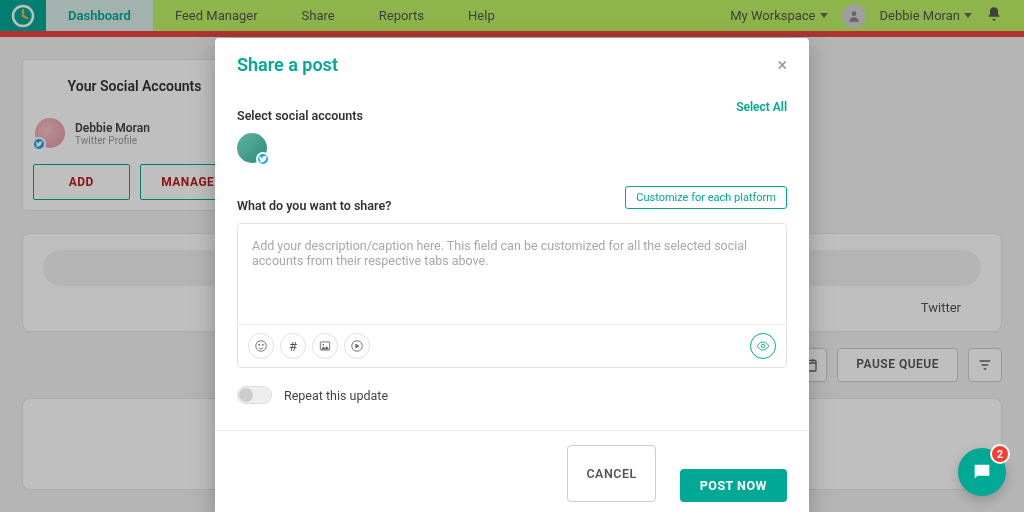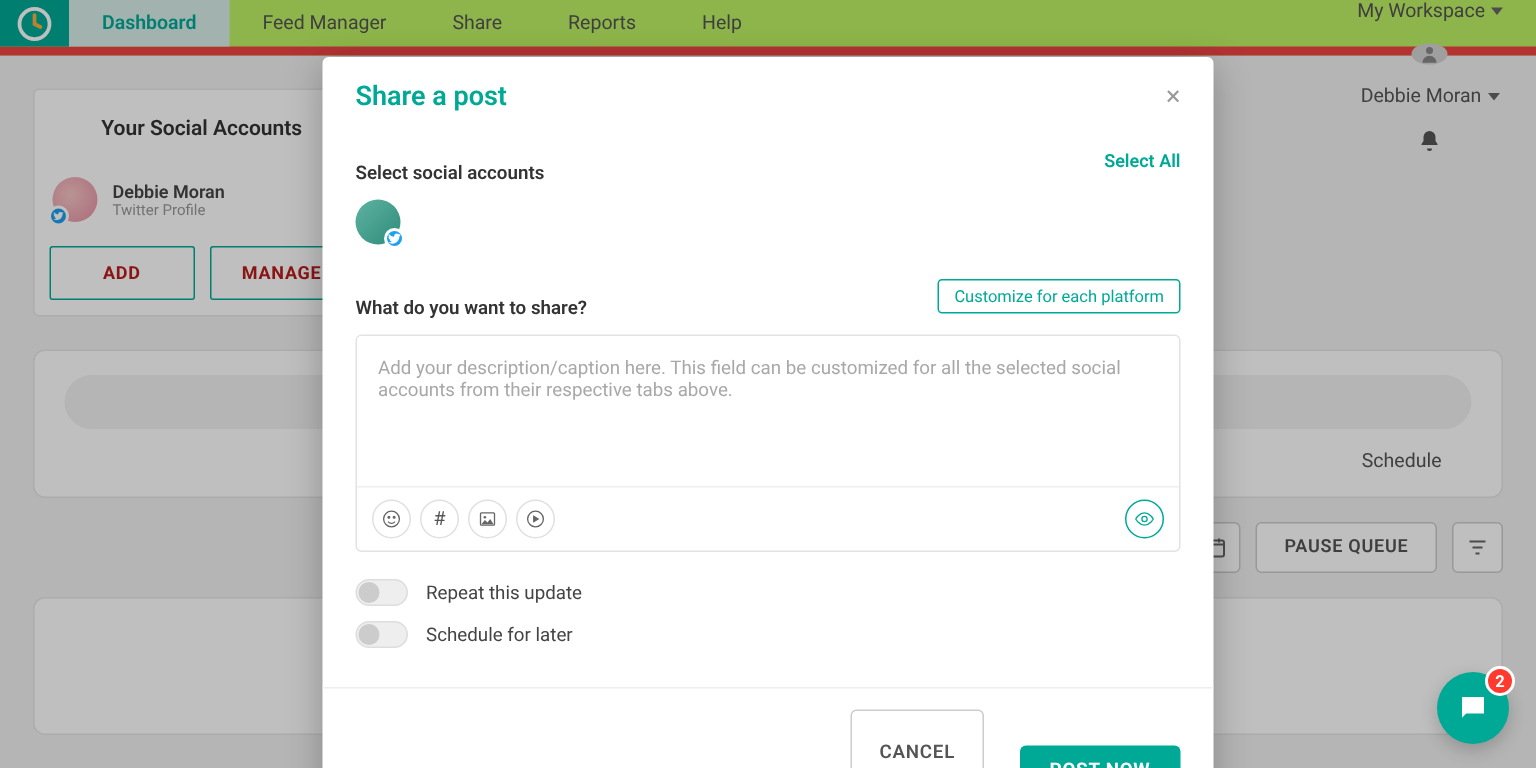"My Workspace" .topbar-right { flex-direction: column -> none }
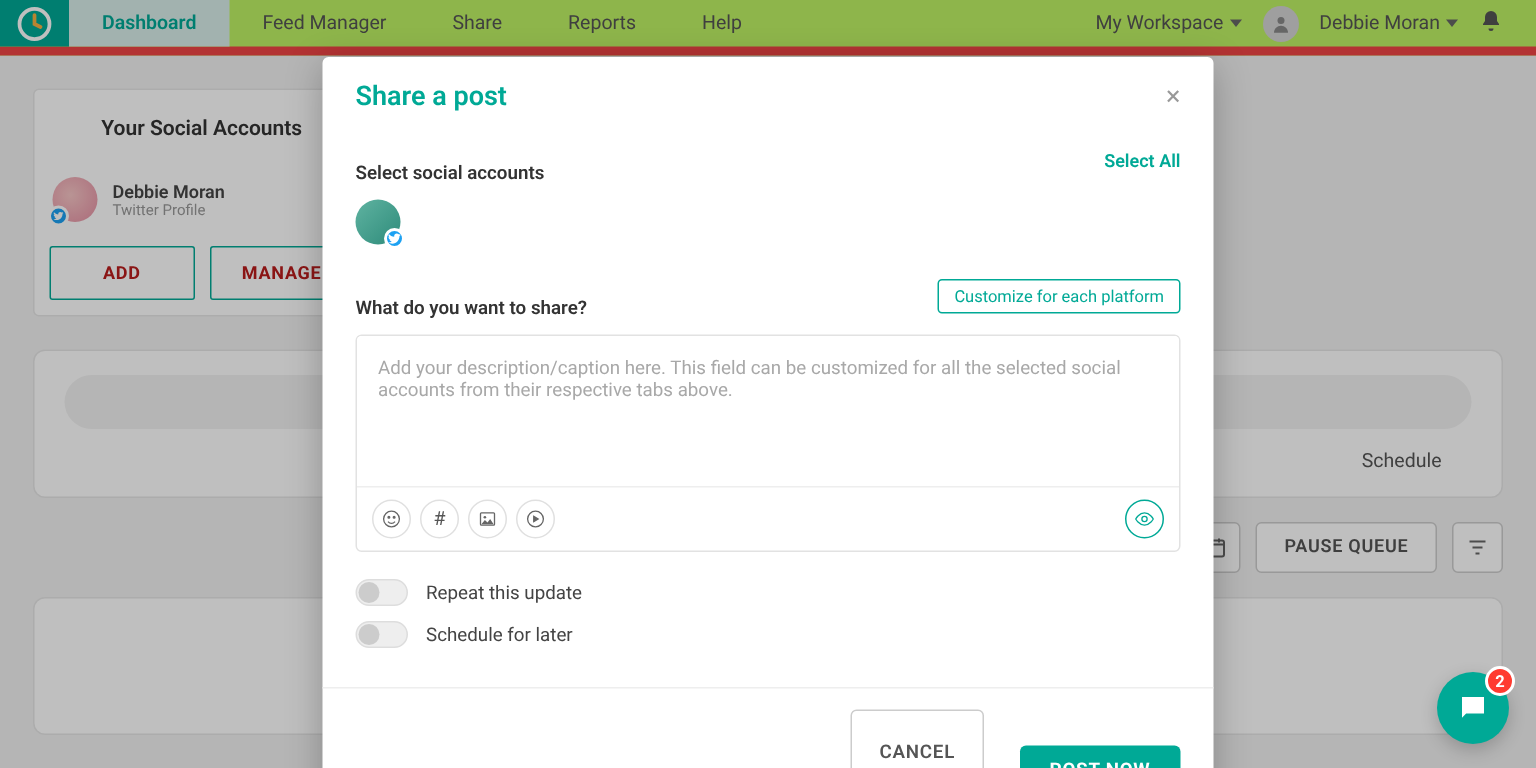"Schedule" span { text: Schedule -> Twitter }
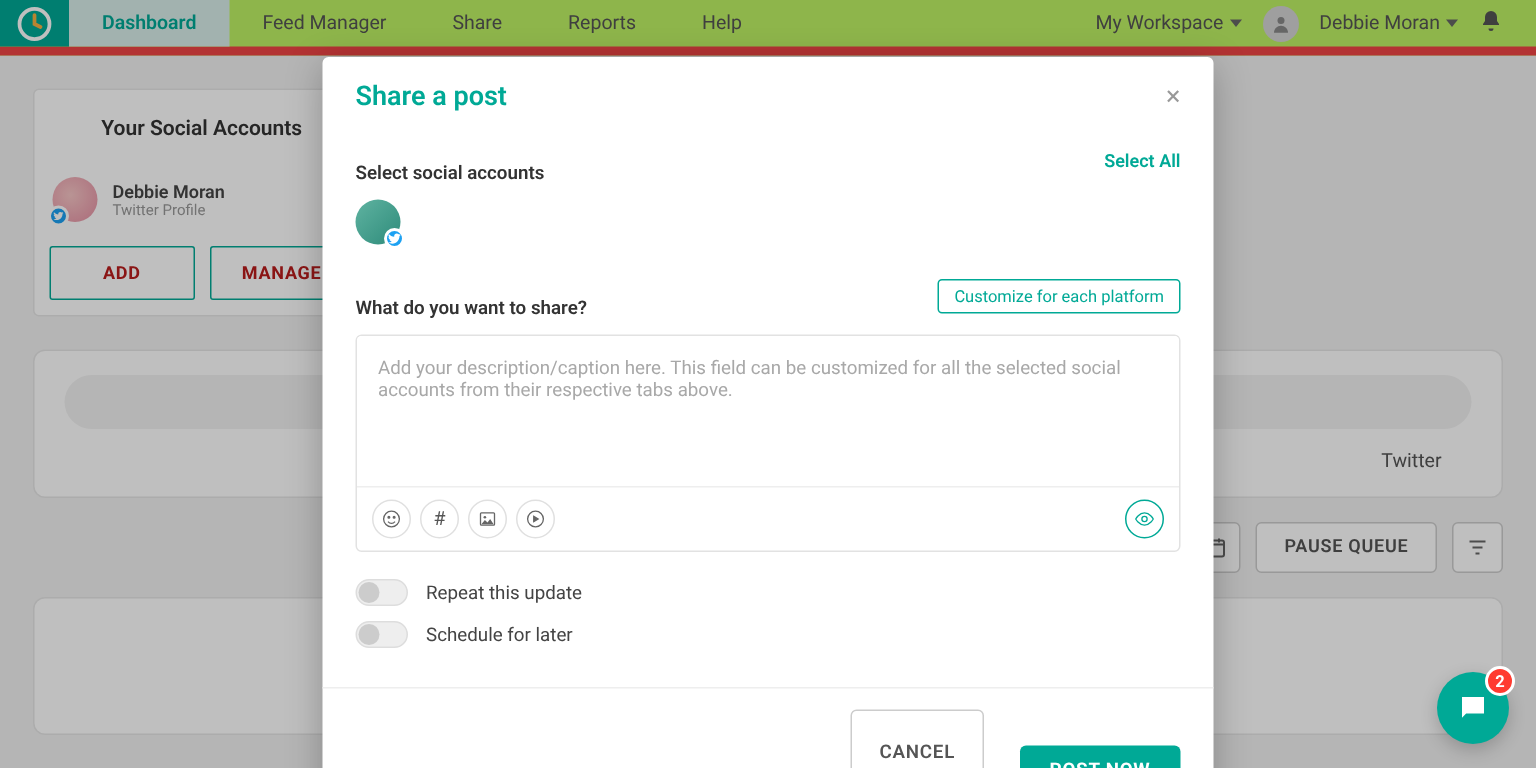"Schedule for later" div.toggle-row { html: <div> <div></div> <div>Schedule for later</div> </div> -> none }
